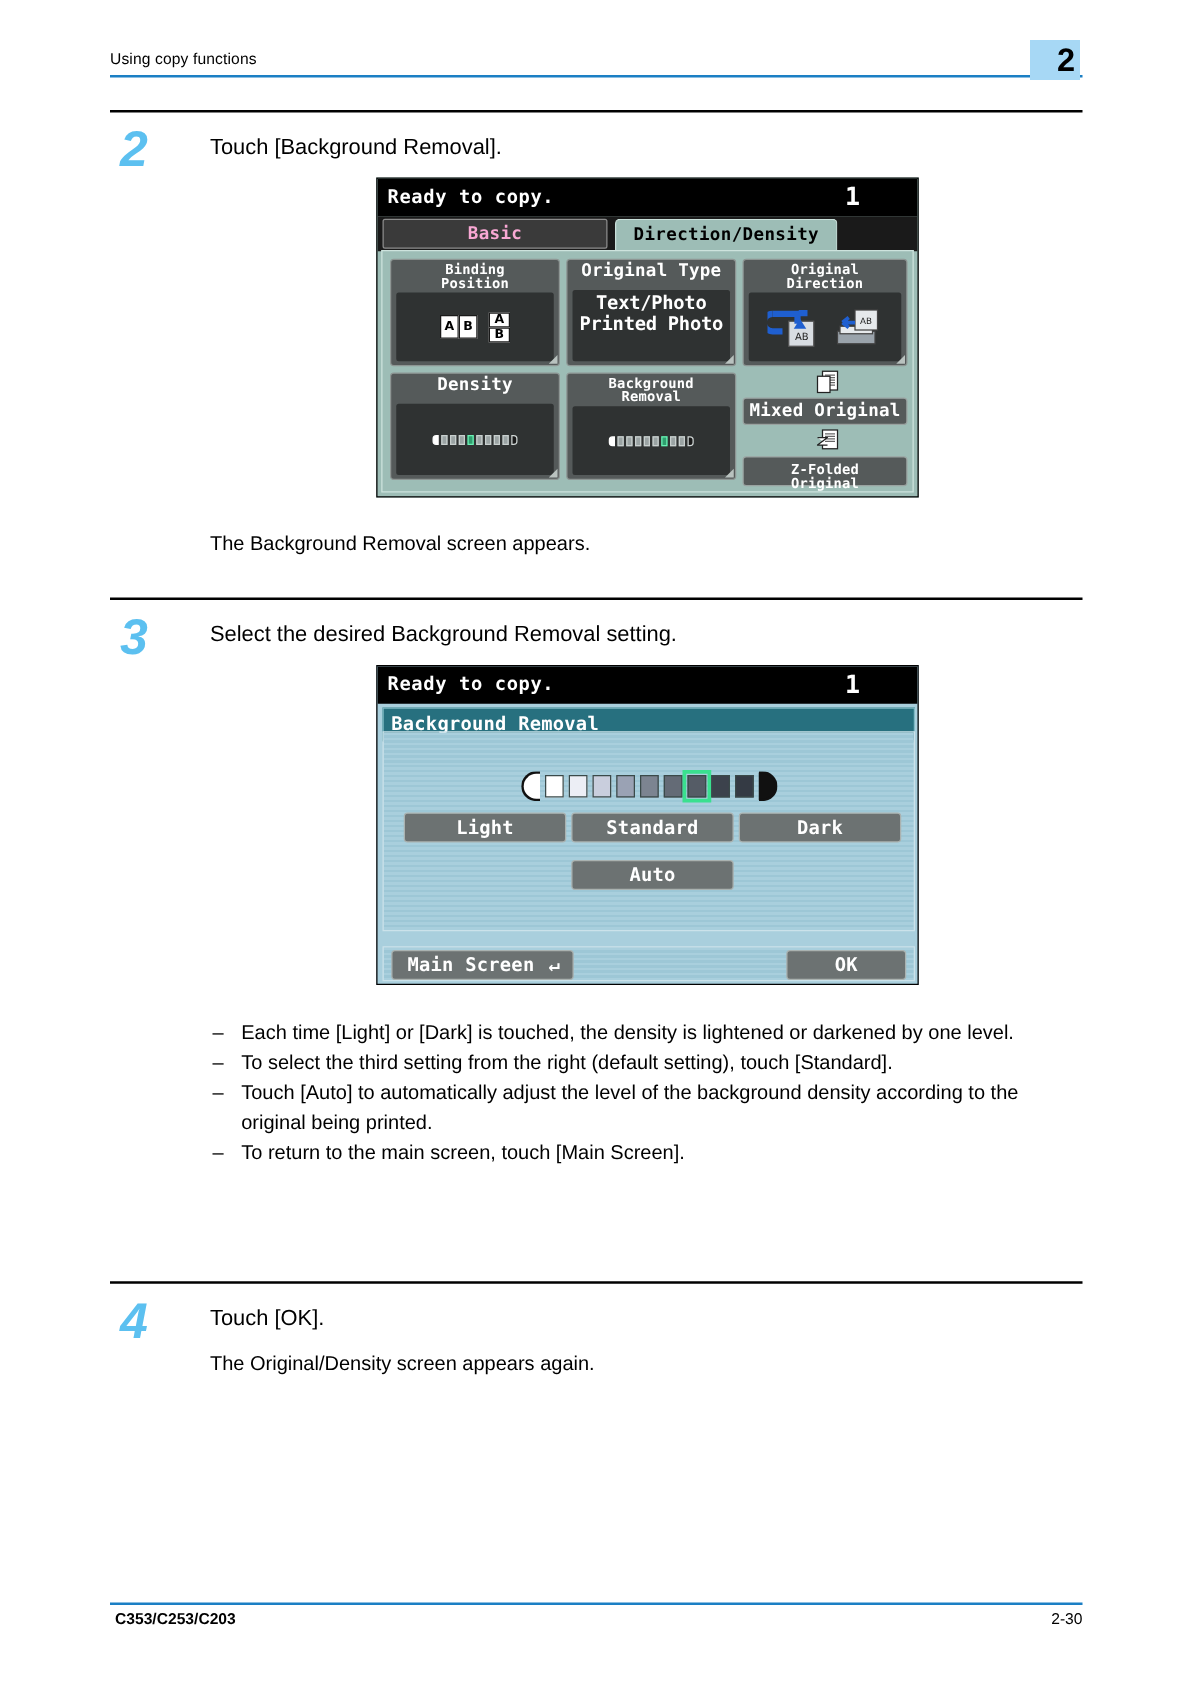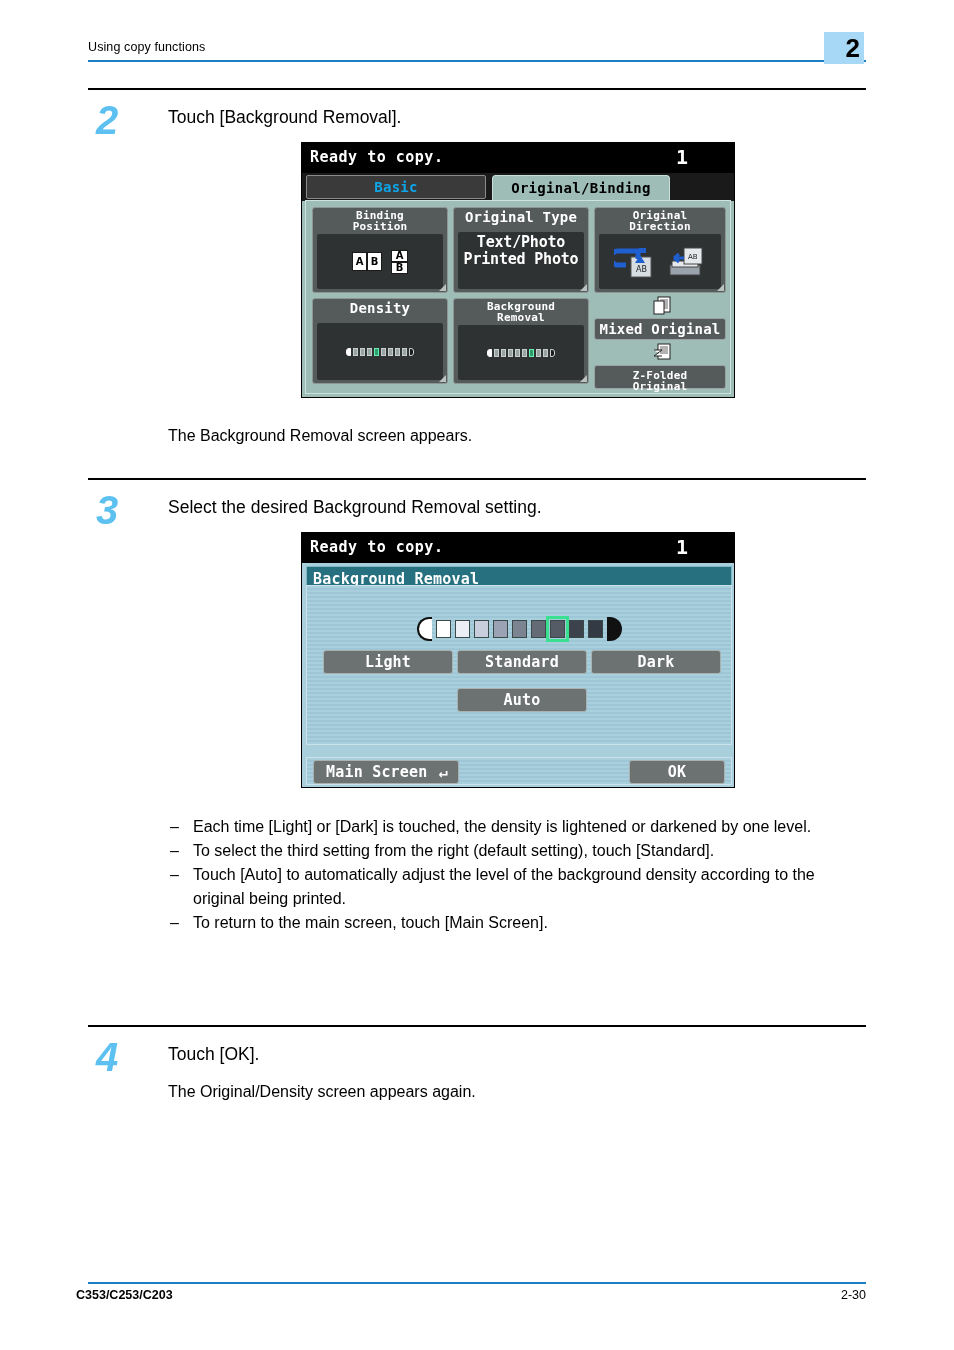"Basic" .tab-inactive { color: #0ea5e9 -> #f9a8d4 }
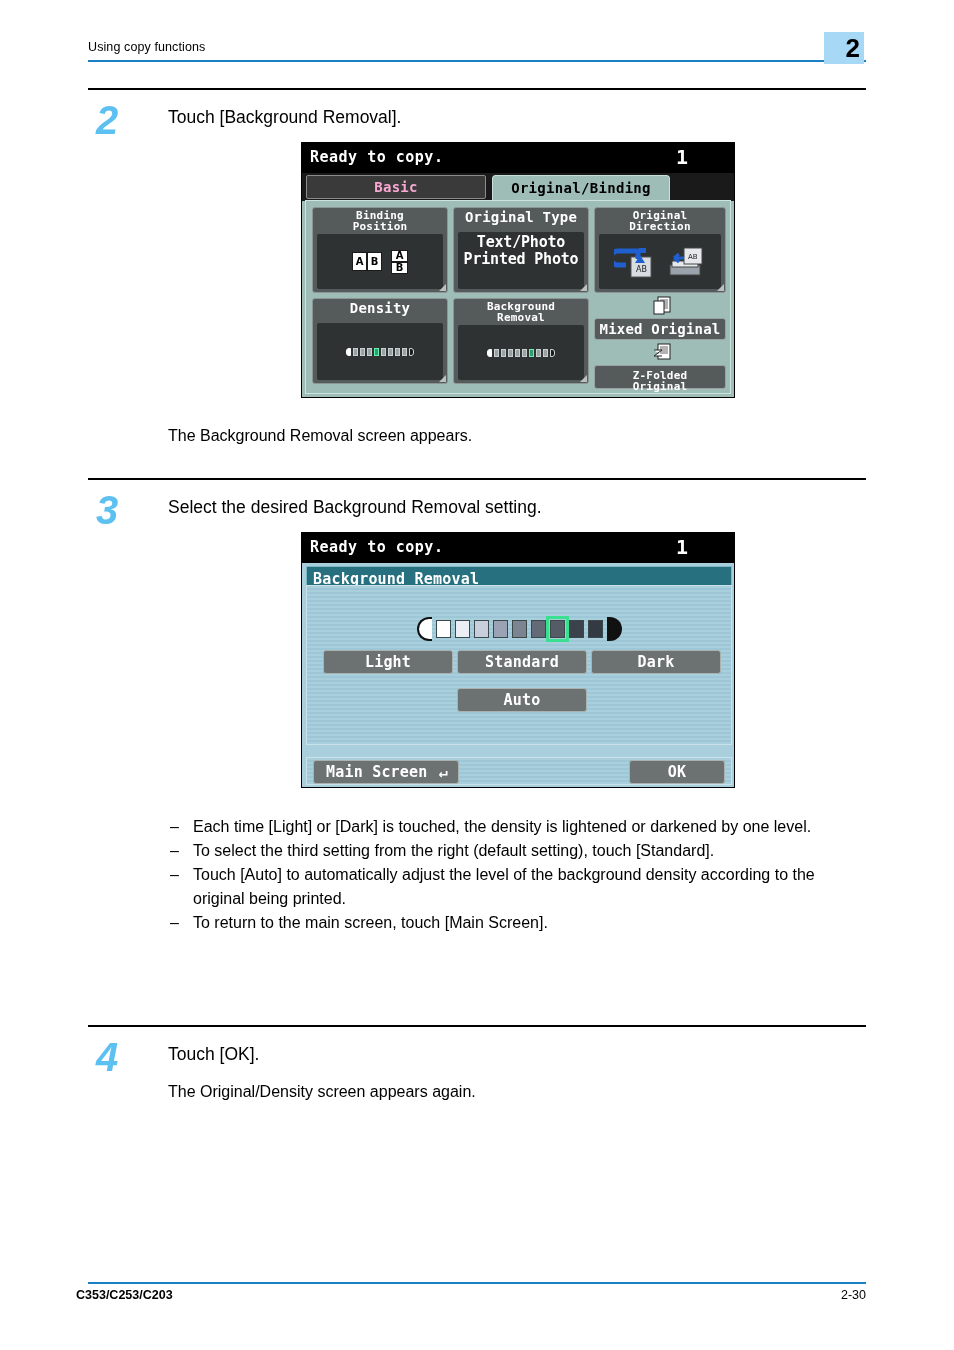"Original/Binding" div.tab { text: Original/Binding -> Direction/Density }
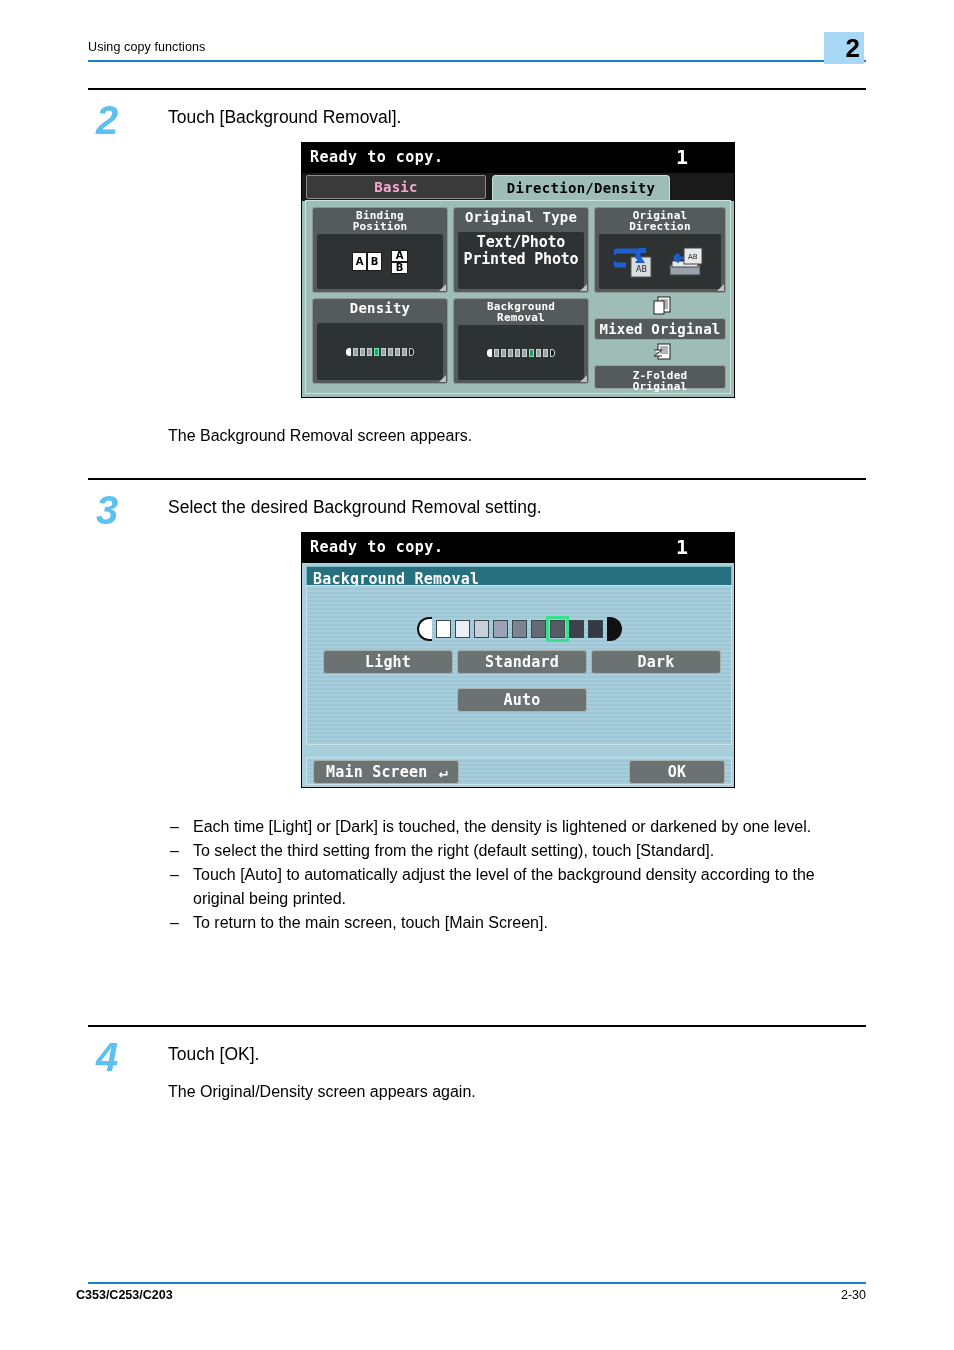"C353/C253/C203" .footer-left { left: 76px -> 92px }
